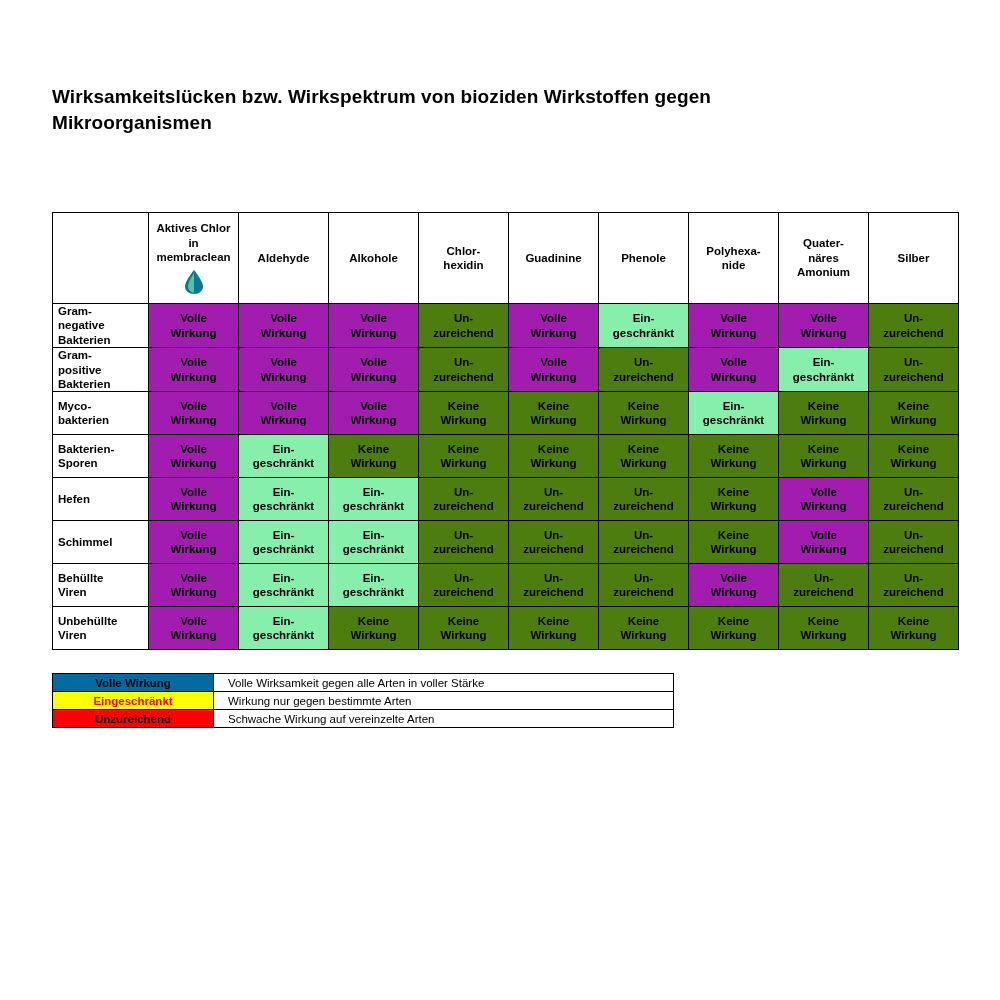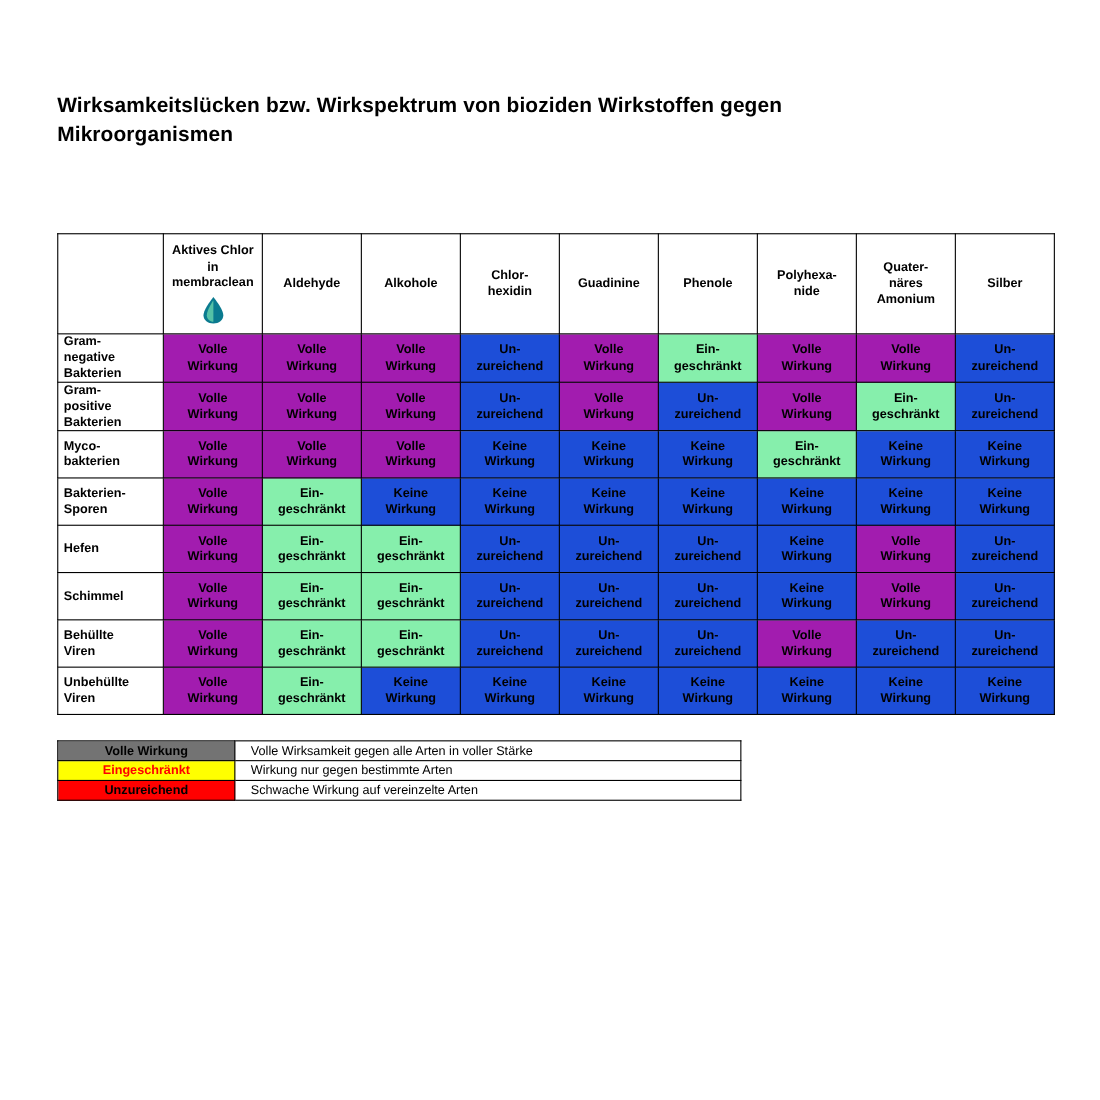"Un-" .c-red { background: #1d4ed8 -> #4d7c0f }
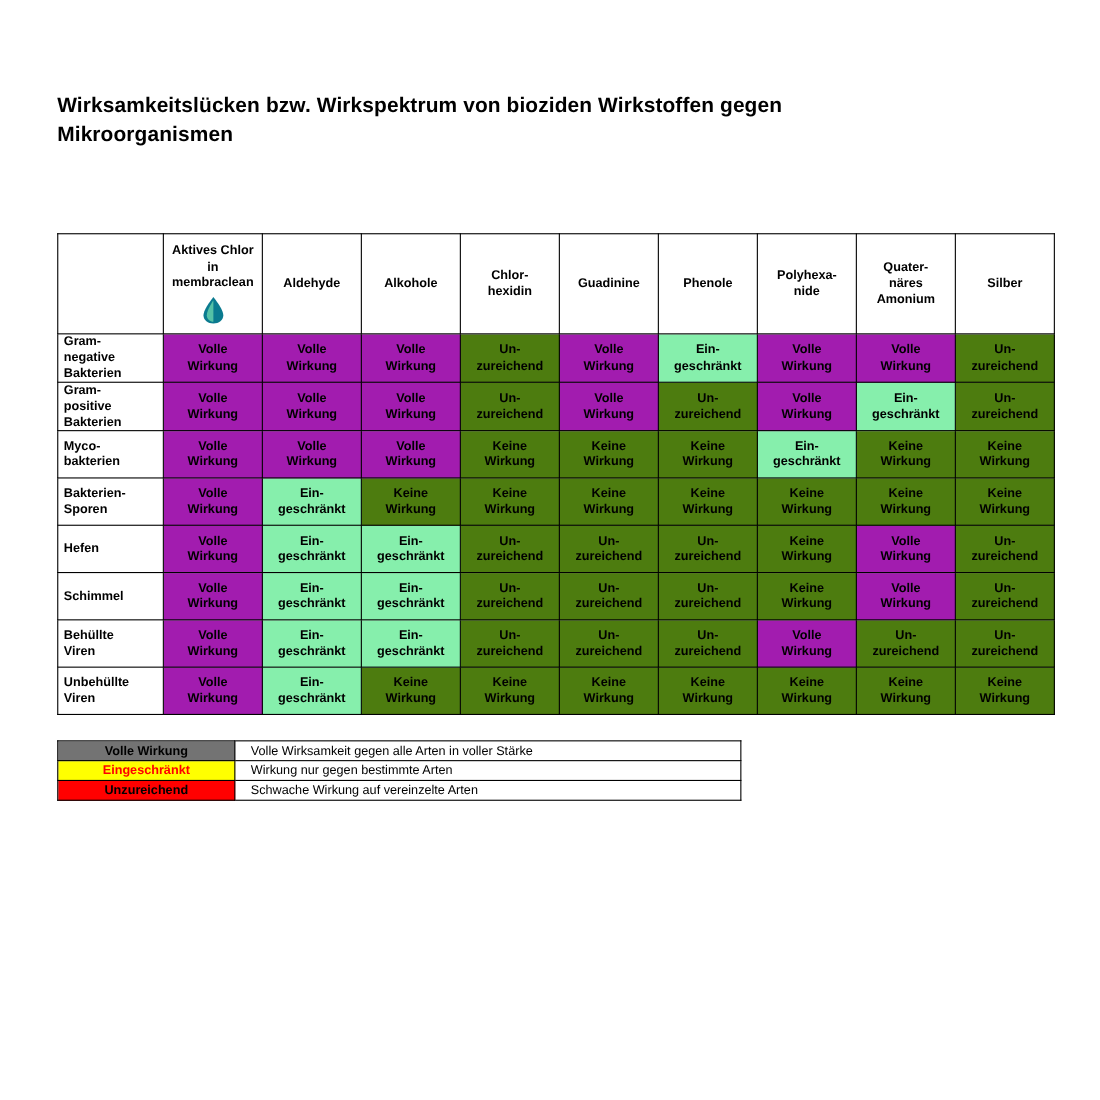"Volle Wirkung" .k-green { background: #737373 -> #0369a1 }
